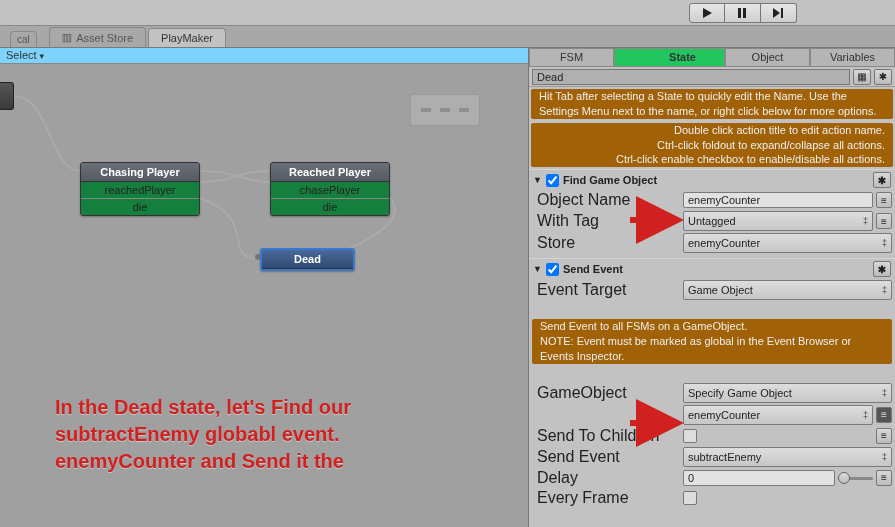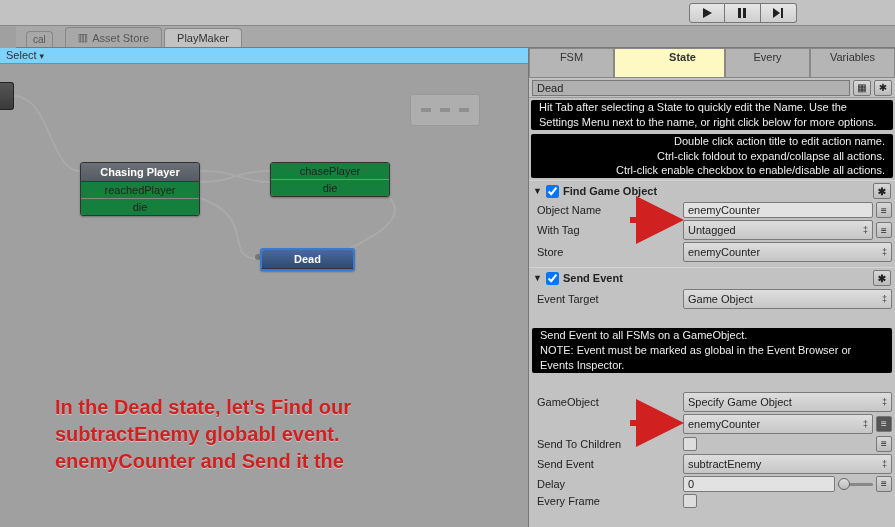"cal" .tabsrow { left: 16px -> 0 }
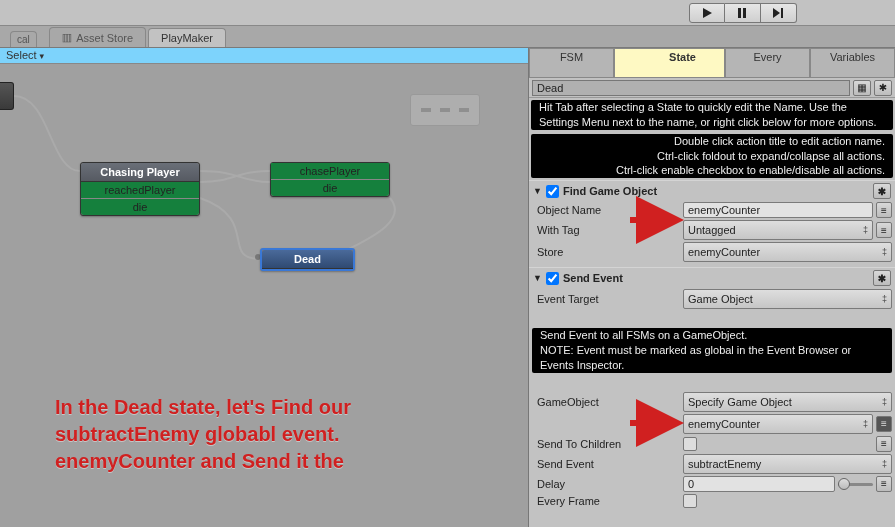"FSM" .insp-tabs { height: 30px -> 19px }
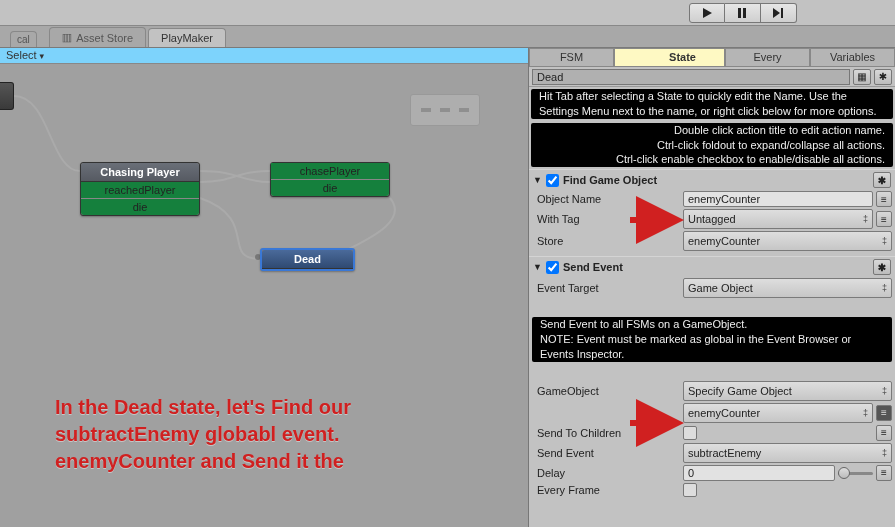"State" .insp-tabs .t.active { background: #fef9c3 -> #22c55e }
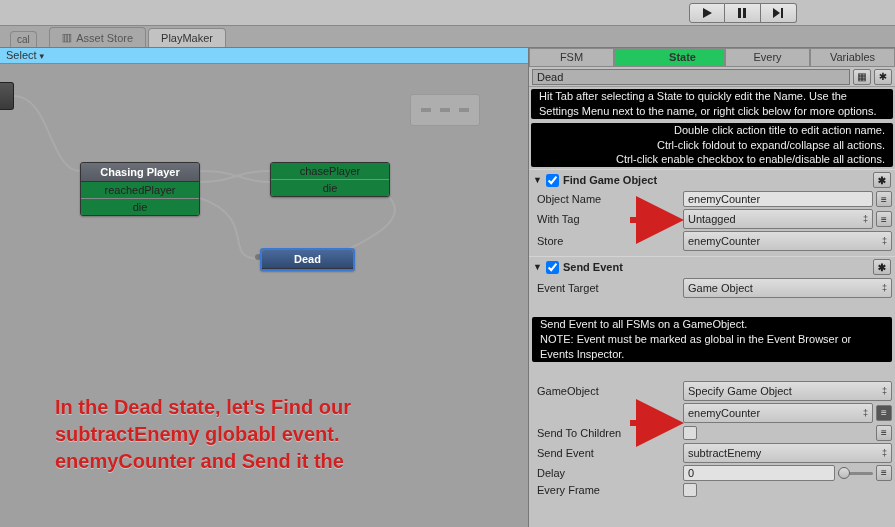"Every" div.t { text: Every -> Object }
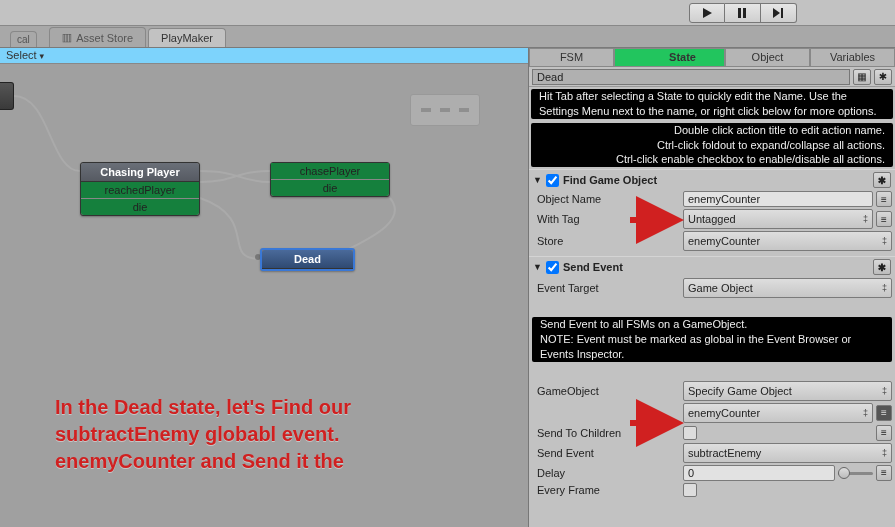"Hit Tab after selecting a" .helpbox { background: #000000 -> #a16207 }
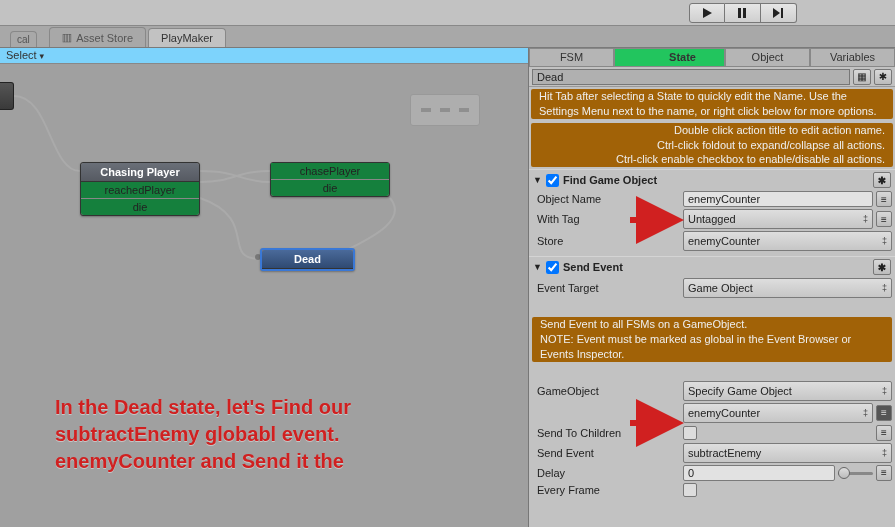"Reached Player" div.title { html: none -> <div>Reached Player</div> }
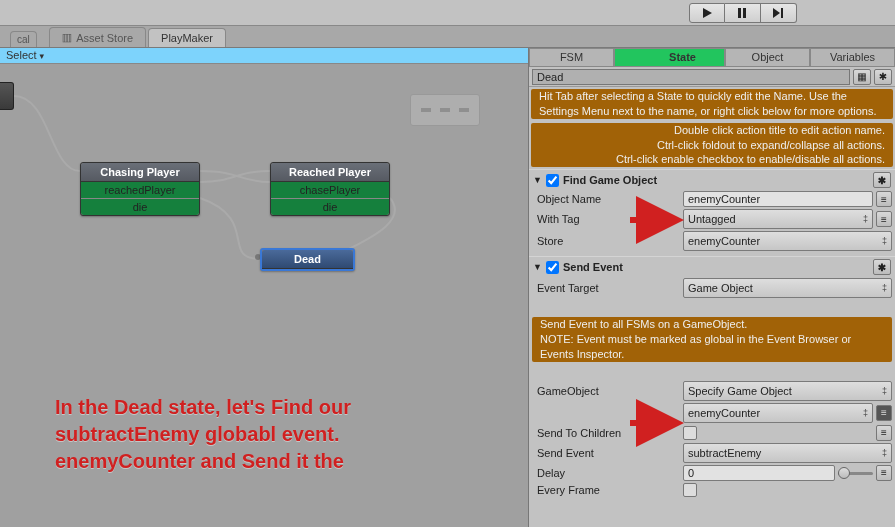"Object Name" .proprow .lbl { font-size: 11px -> 16px }
